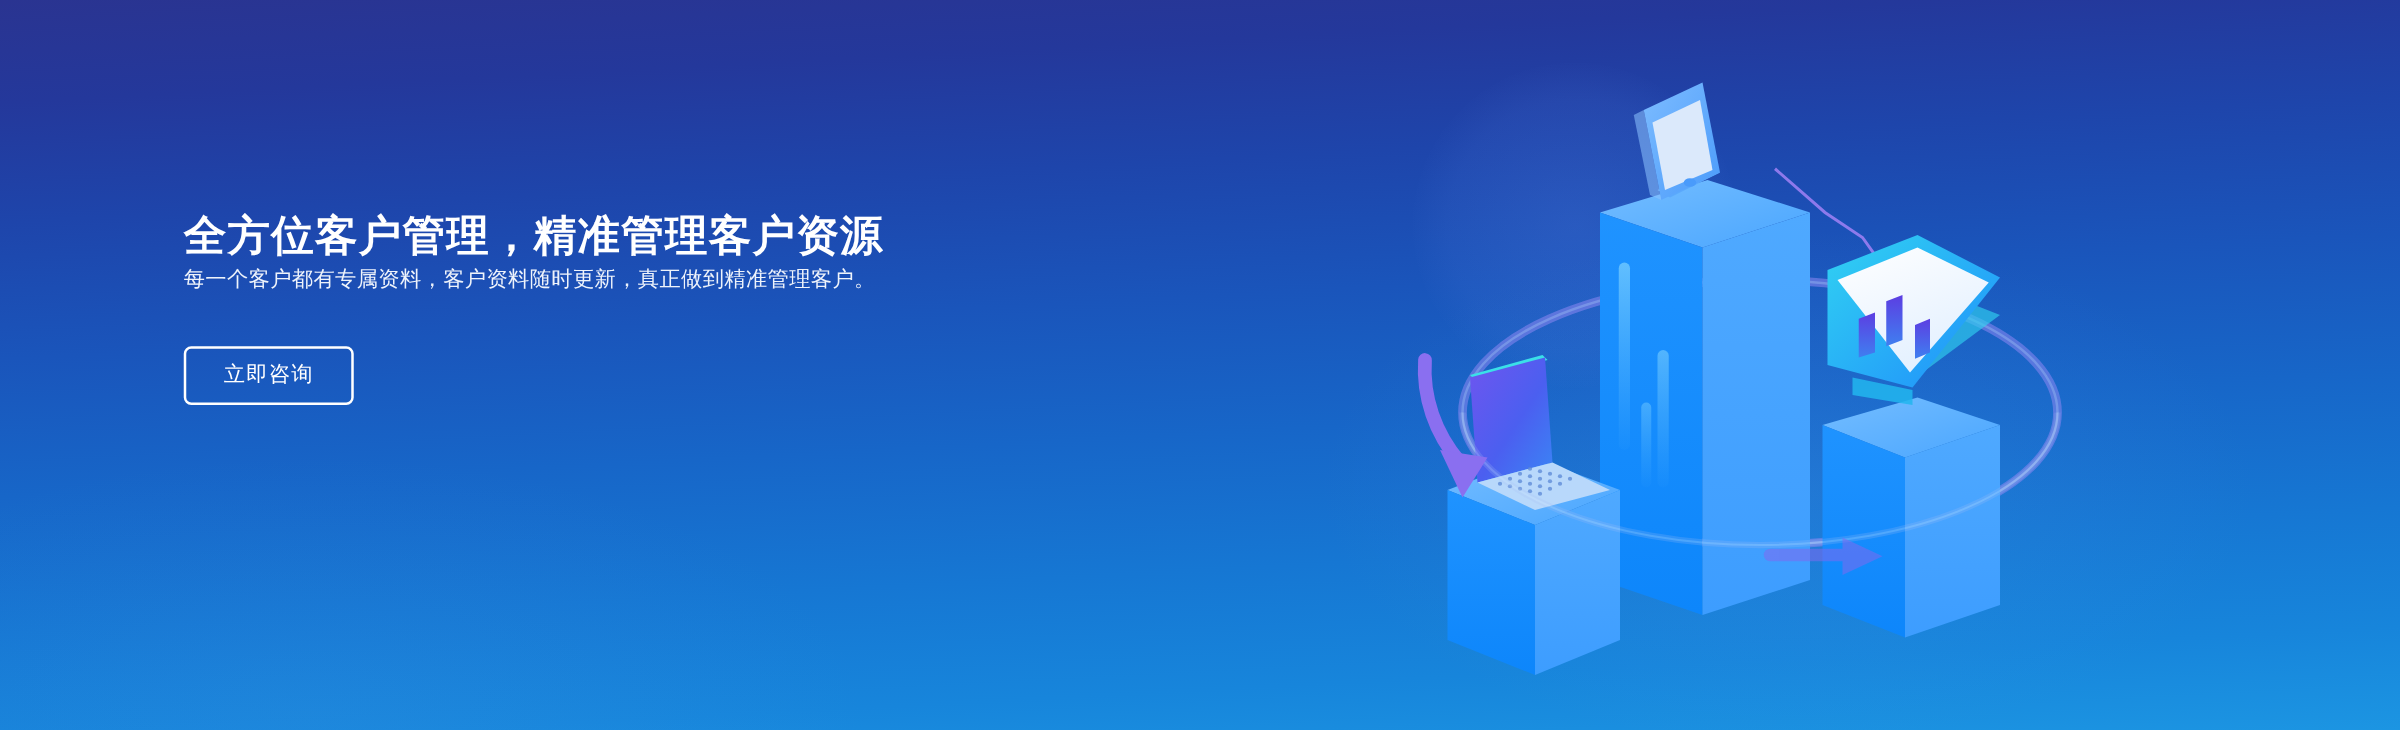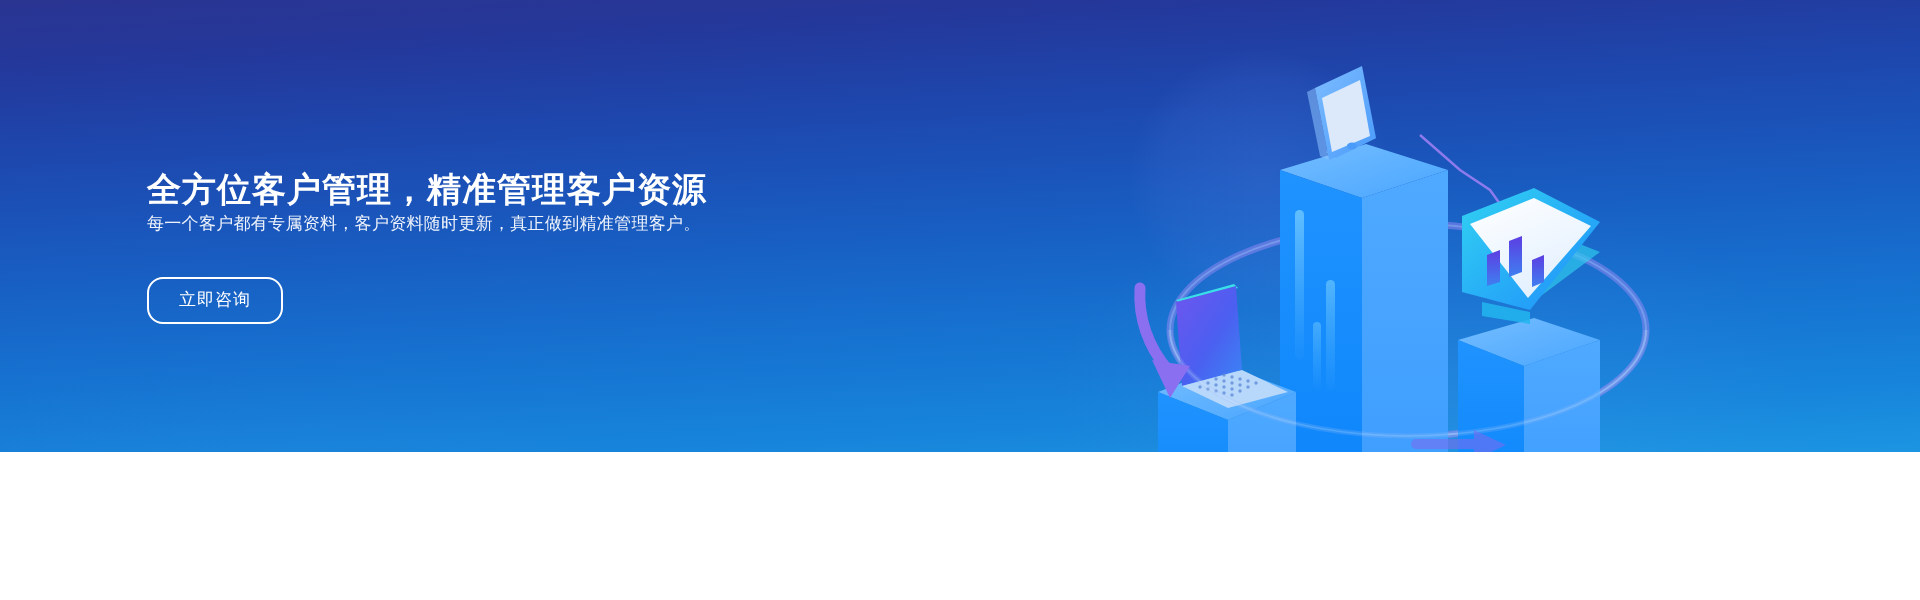"全方位客户管理，精准管理客户资源" #banner { height: 452px -> 584px }
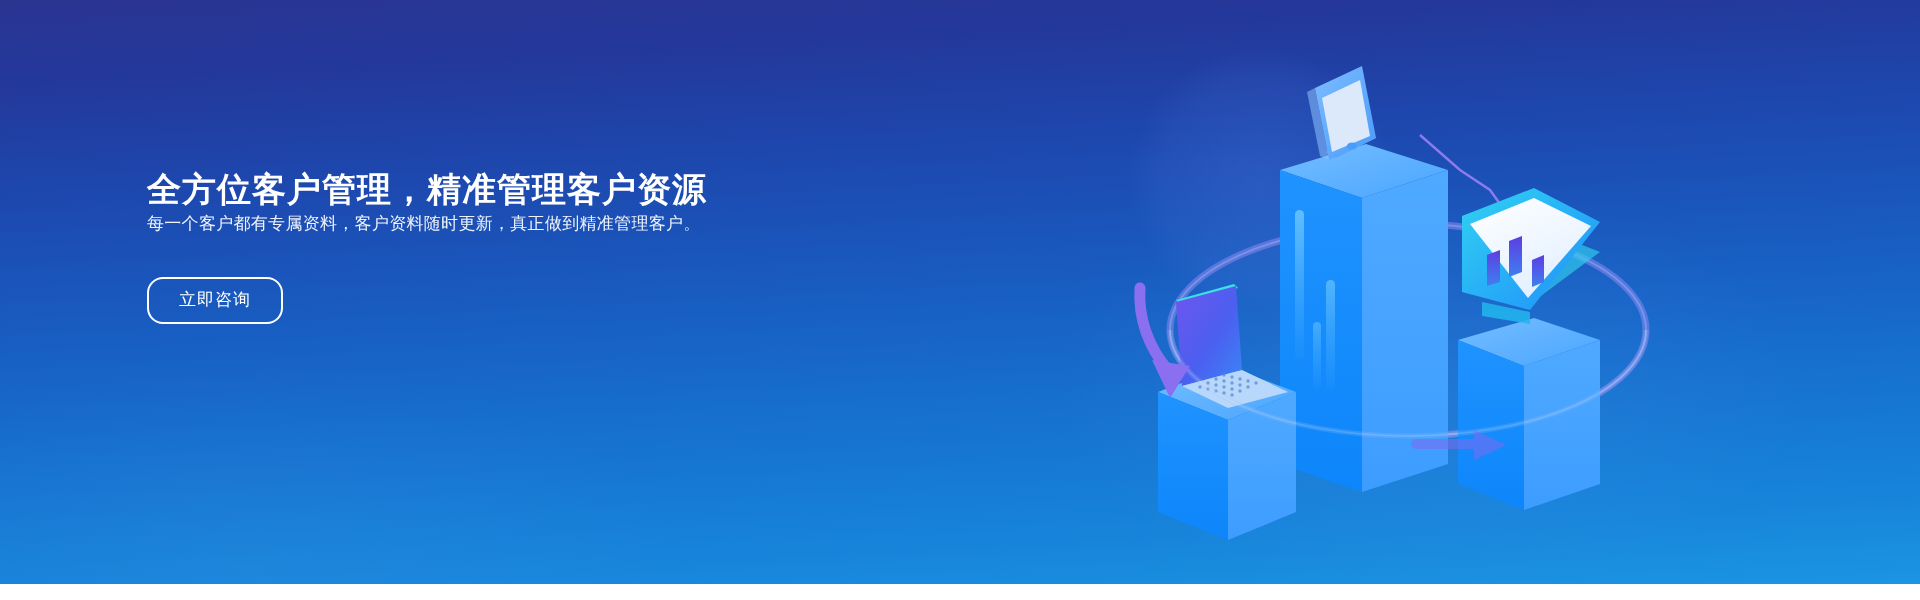"立即咨询" #cta { border-radius: 16px -> 6px }
